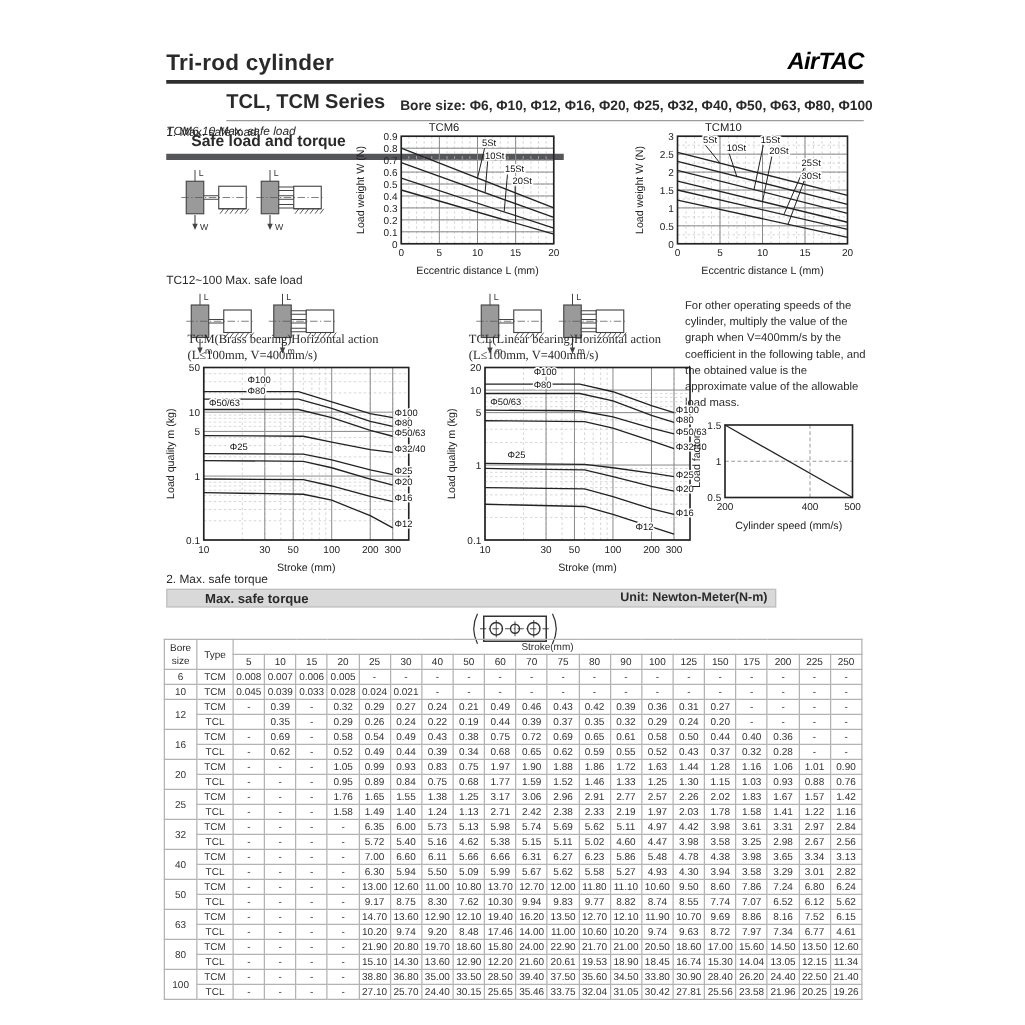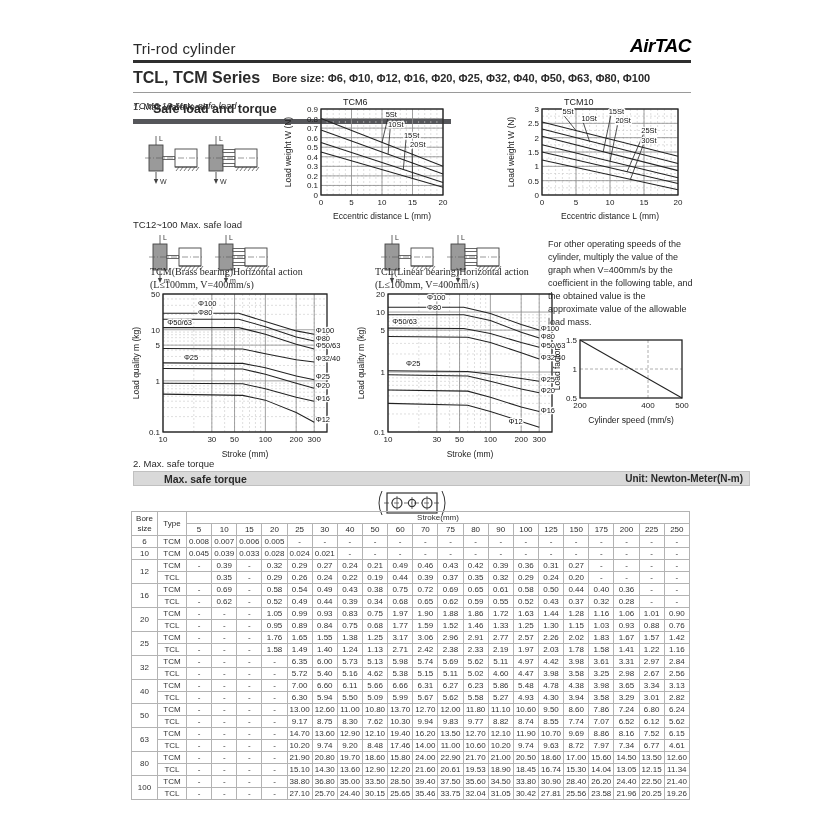"Tri-rod cylinder" .doc-title { font-size: 15px -> 18px; font-weight: normal -> bold }
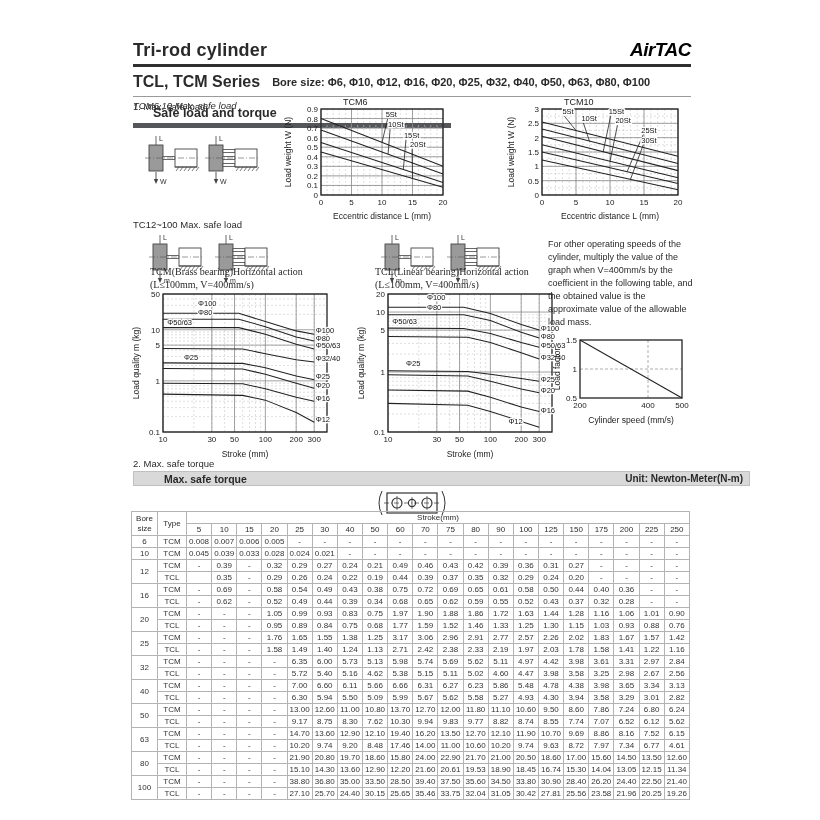"TCL, TCM Series" .series-row { align-items: center -> flex-end; margin-left: none -> 48px }
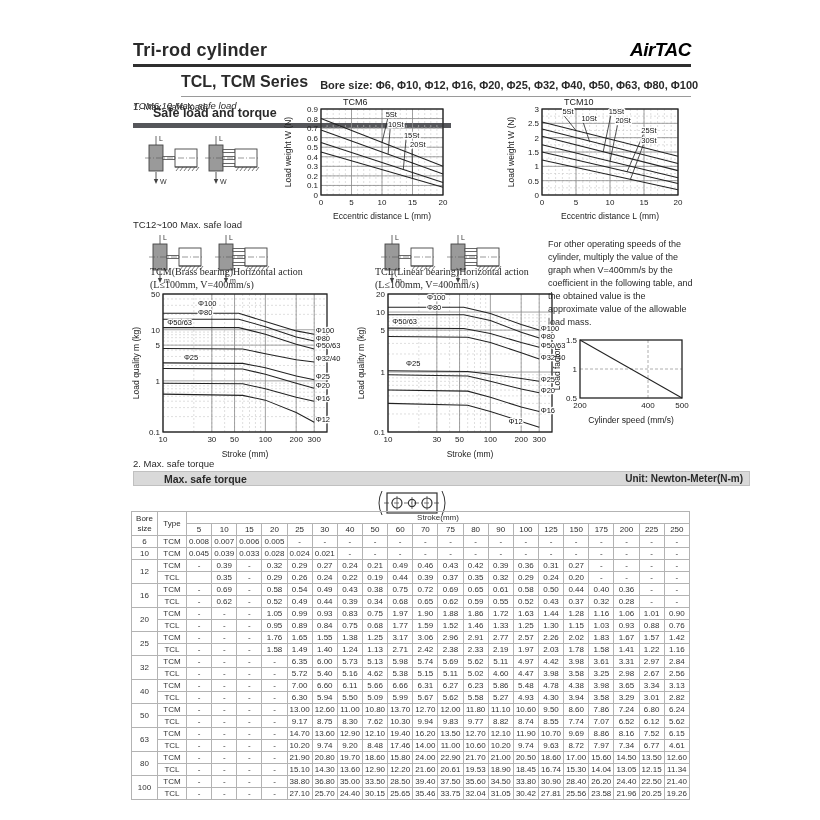"Max. safe torque" .torque-bar { width: 617px -> 488px }
